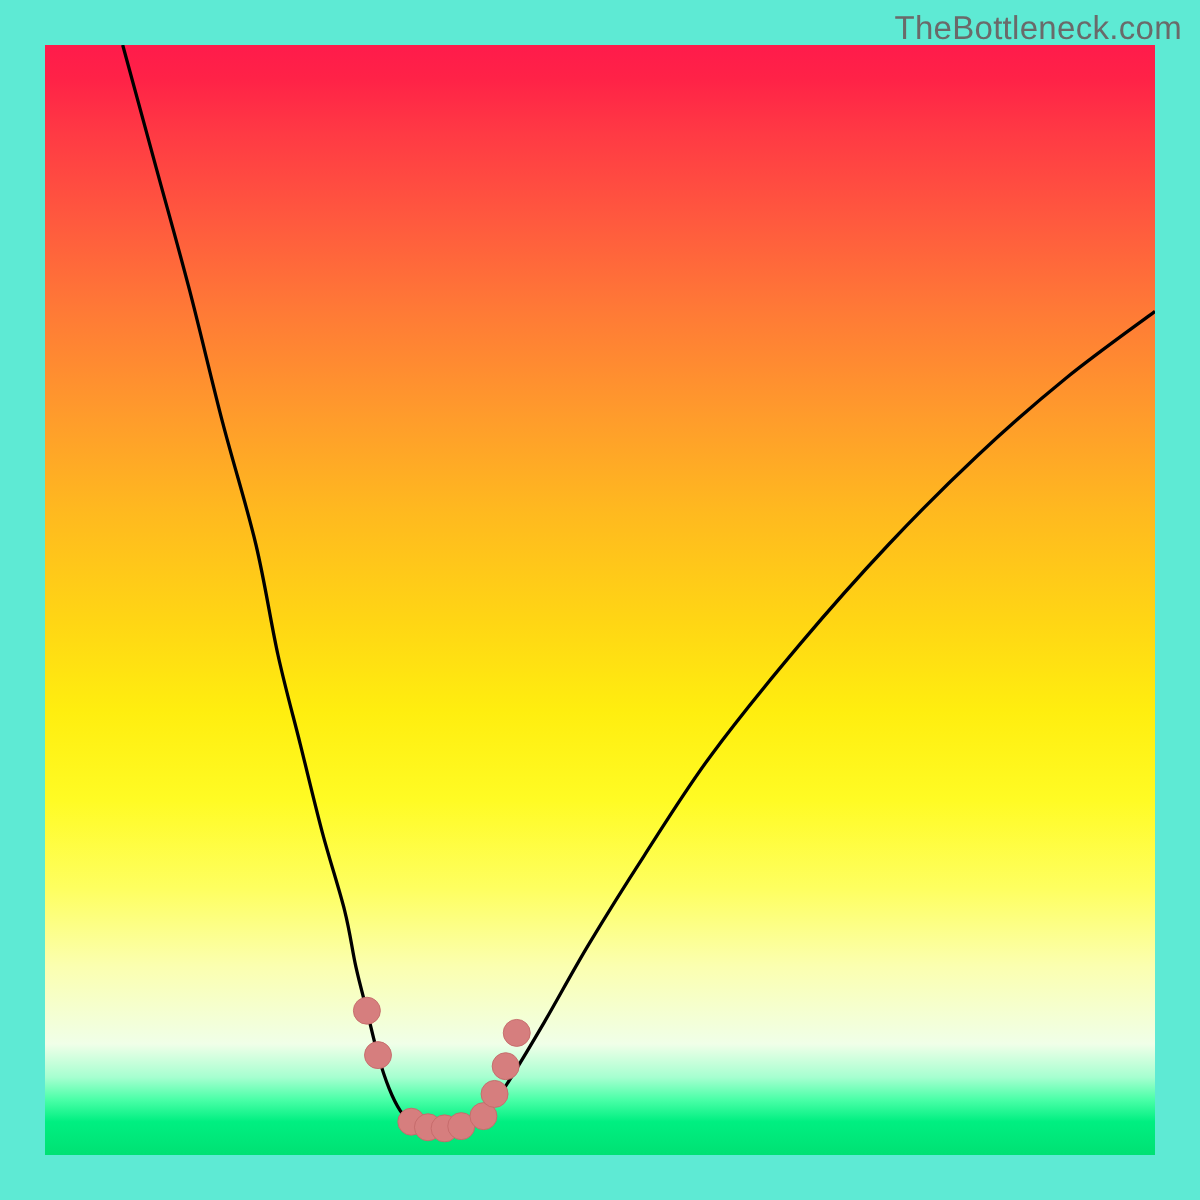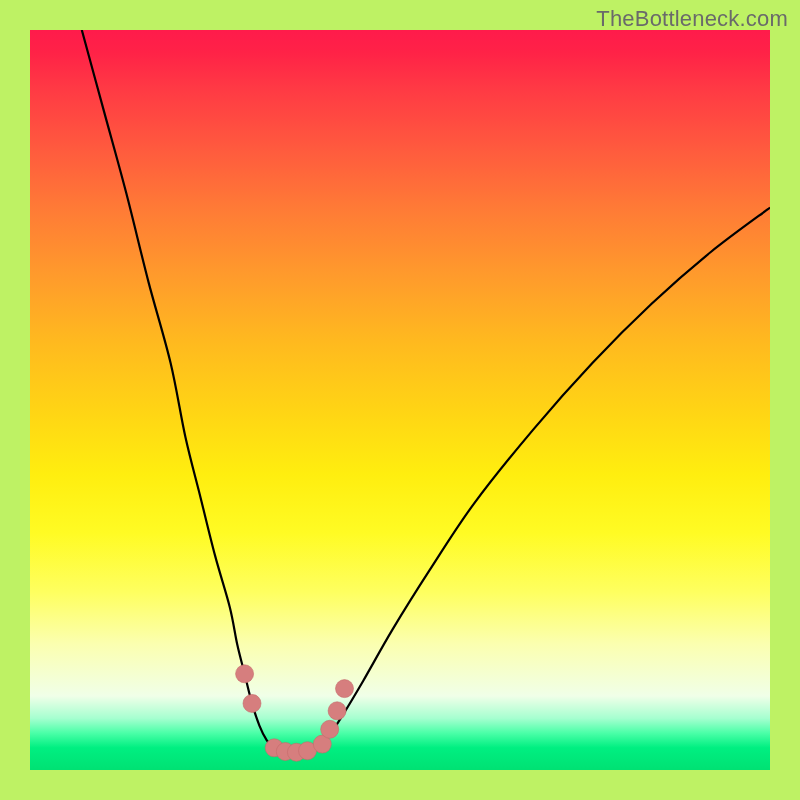"TheBottleneck.com" .frame { background: #bef264 -> #5eead4 }
